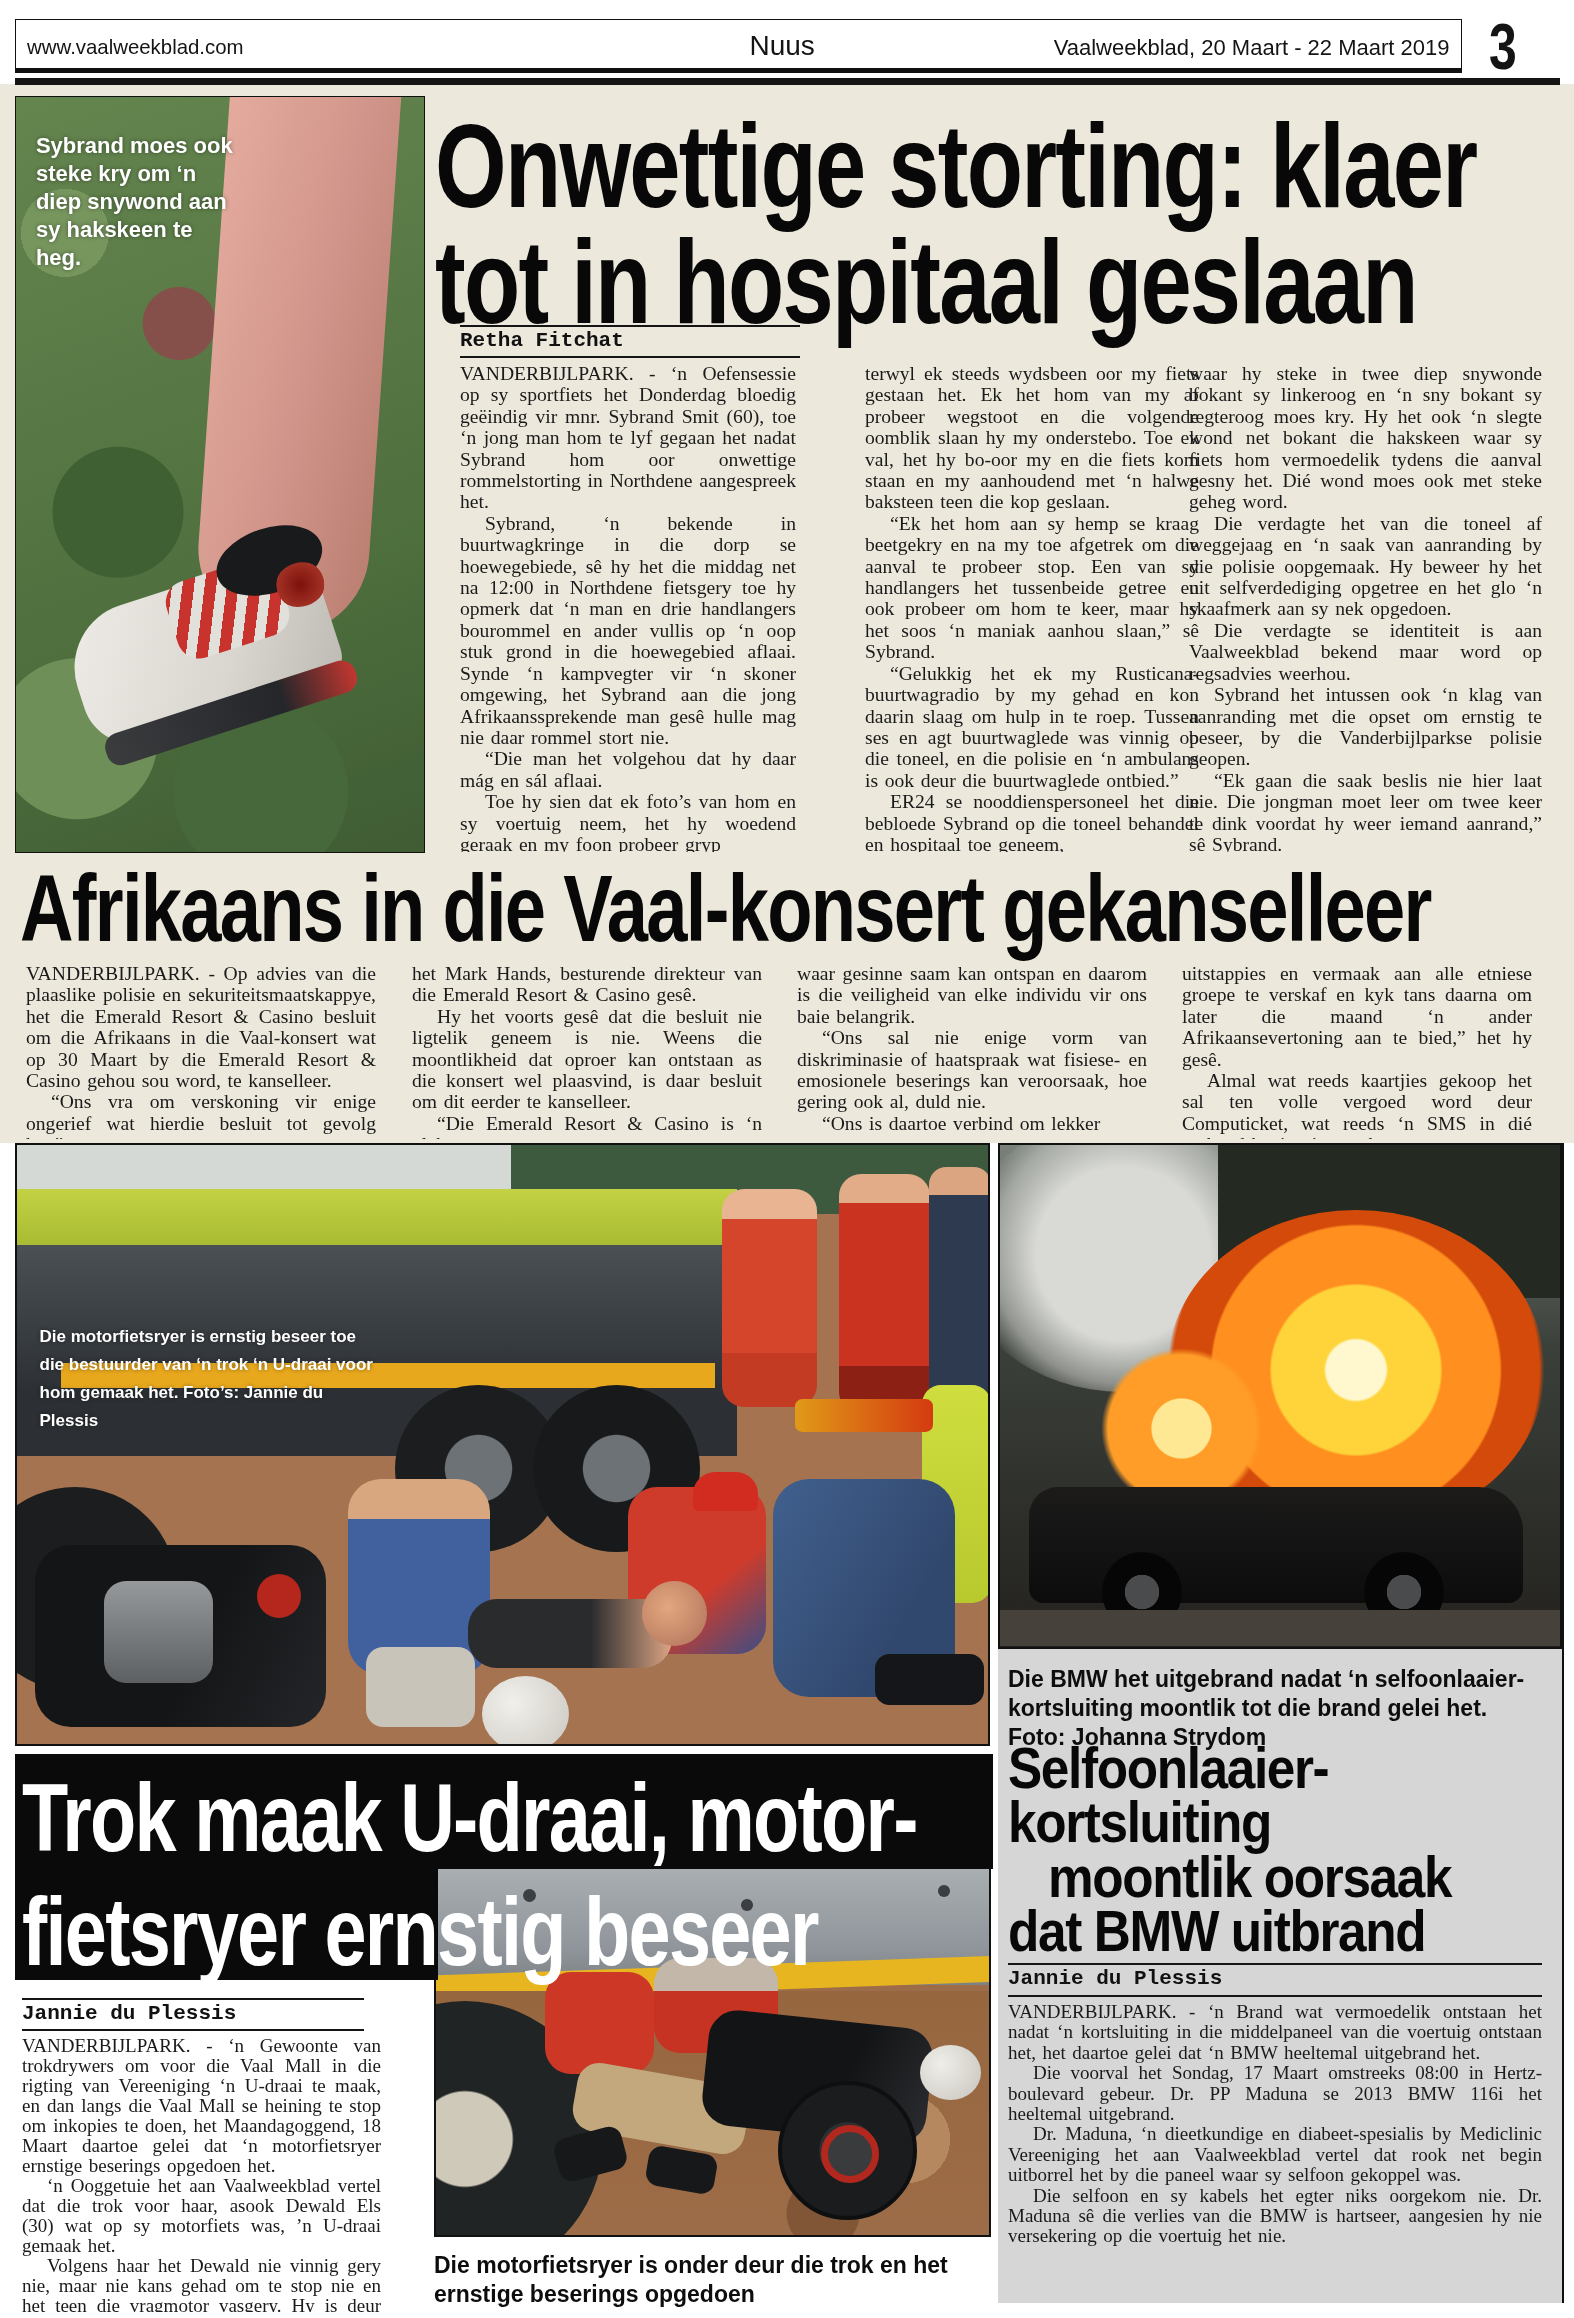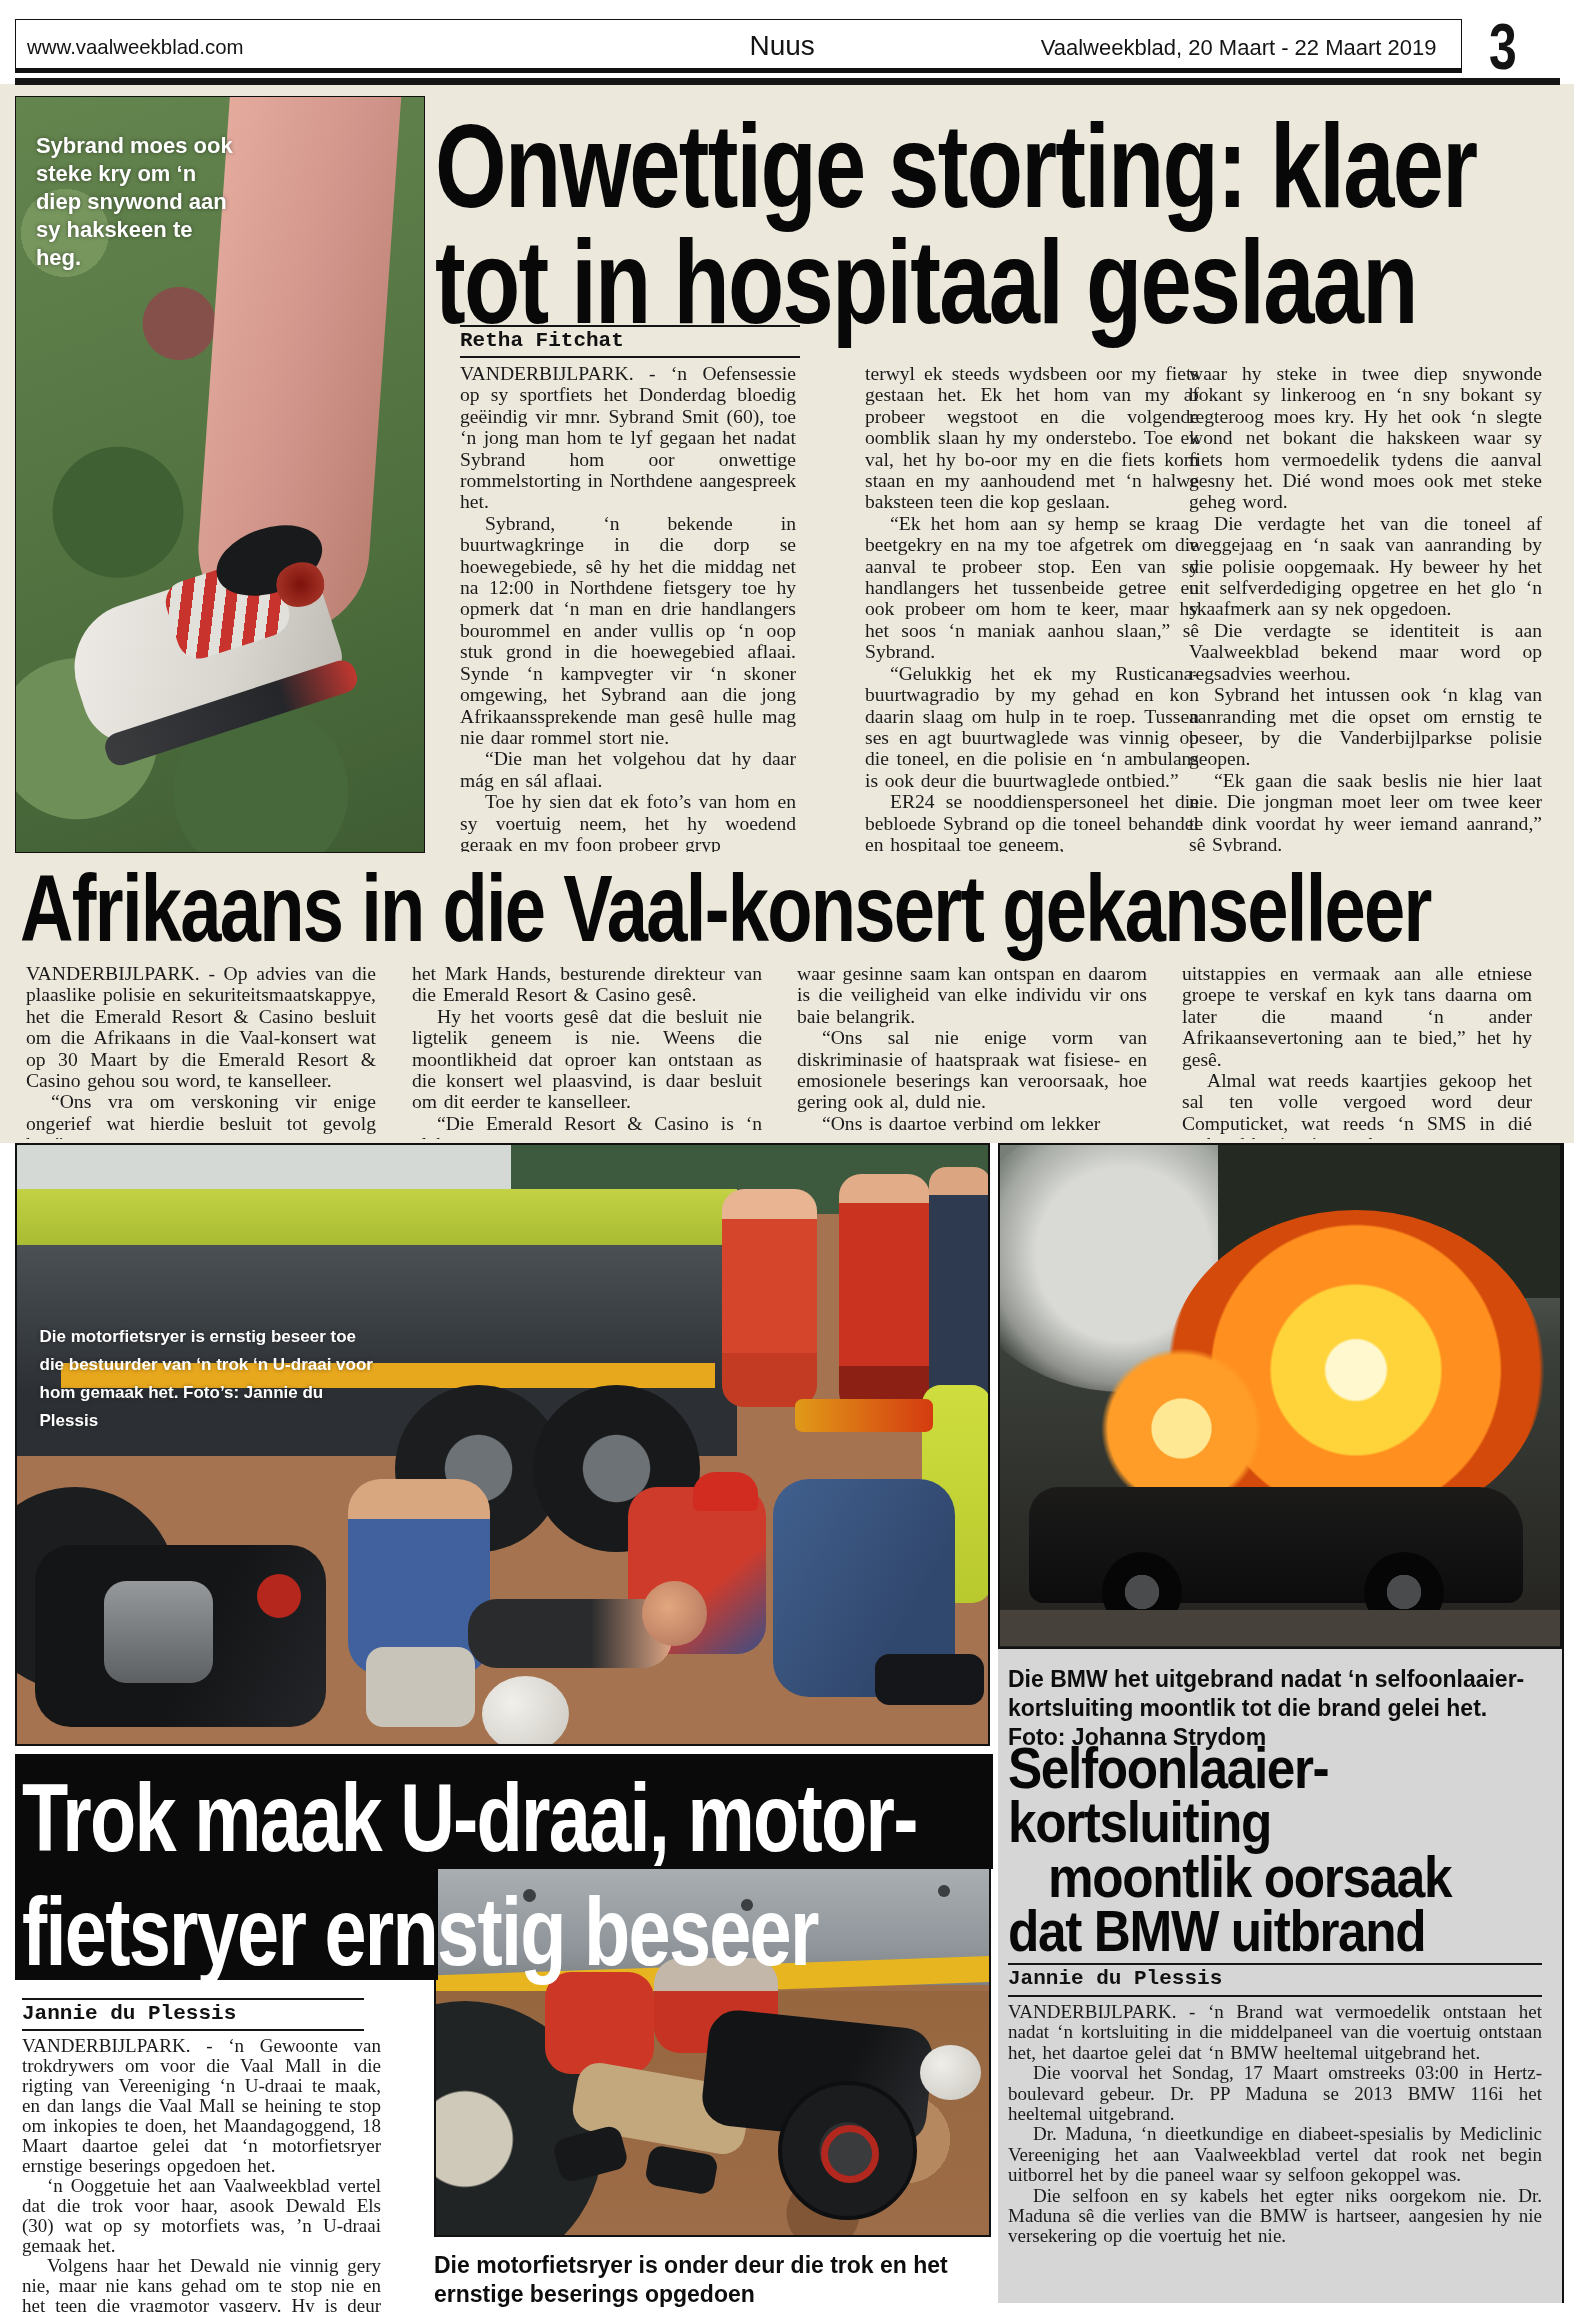"Vaalweekblad, 20 Maart - 22" span.abs { right: 24px -> 11px }
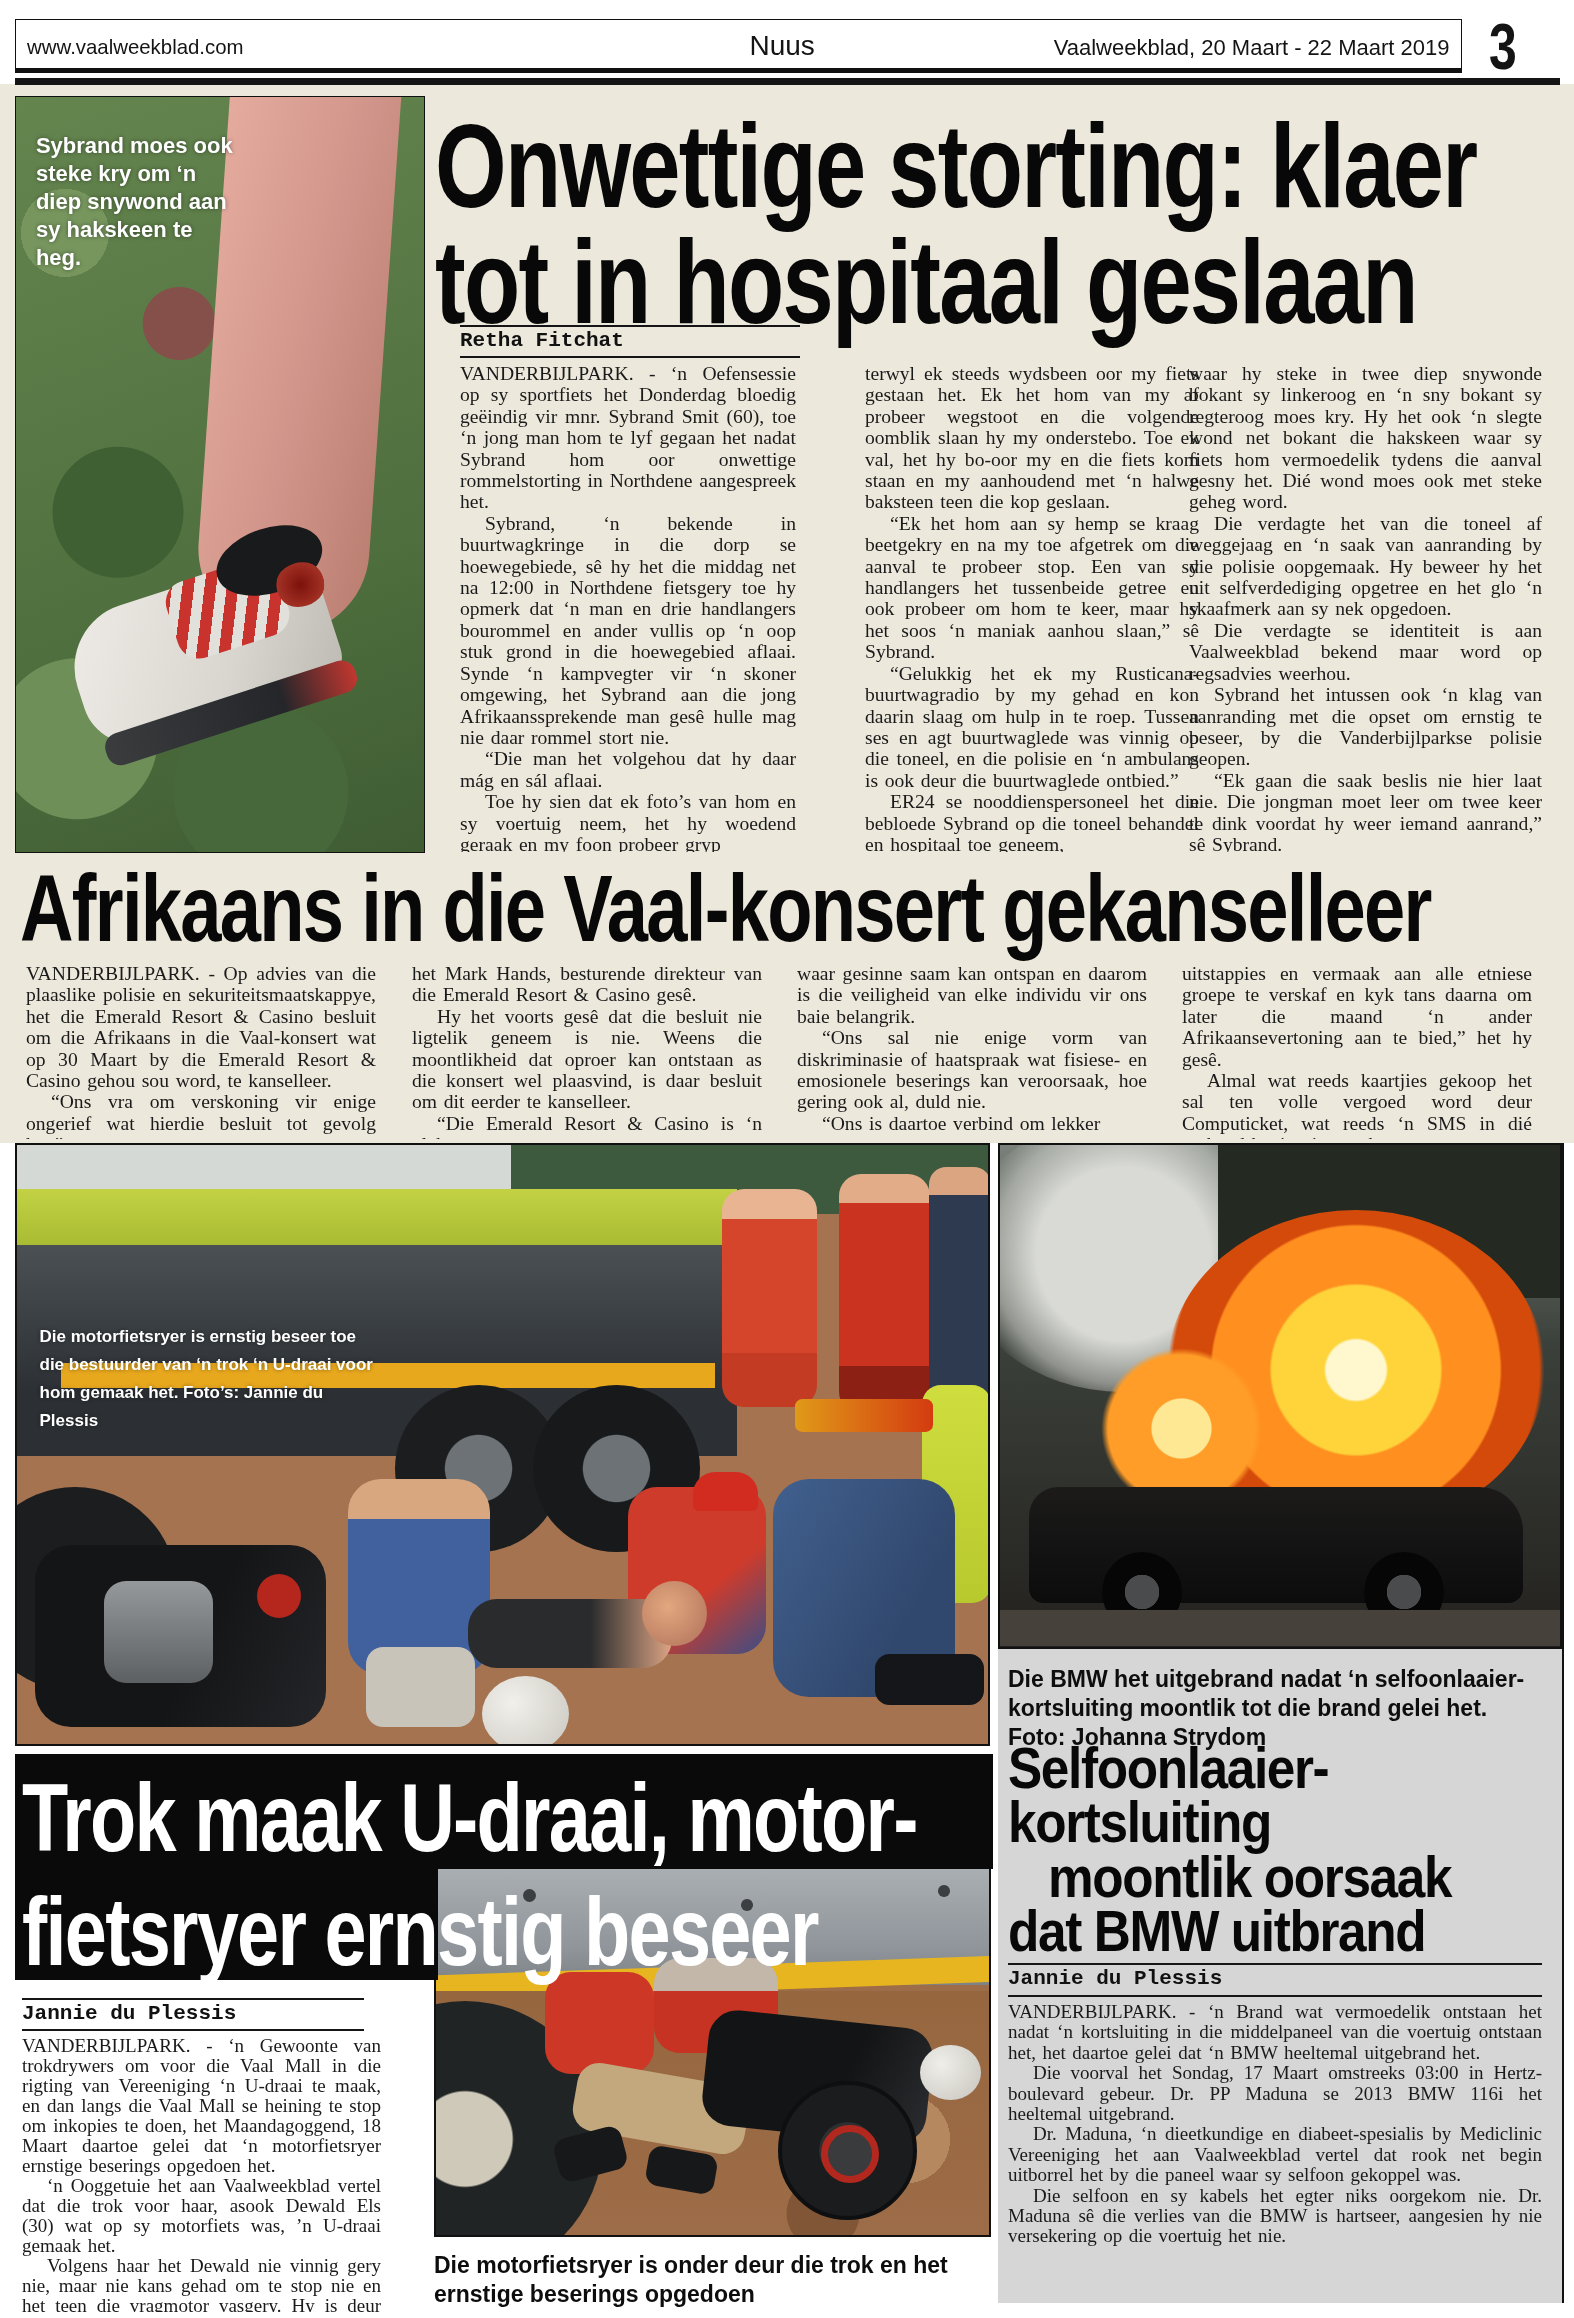"Die voorval het Sondag, 17" p.ind { text: 03:00 -> 08:00 }
